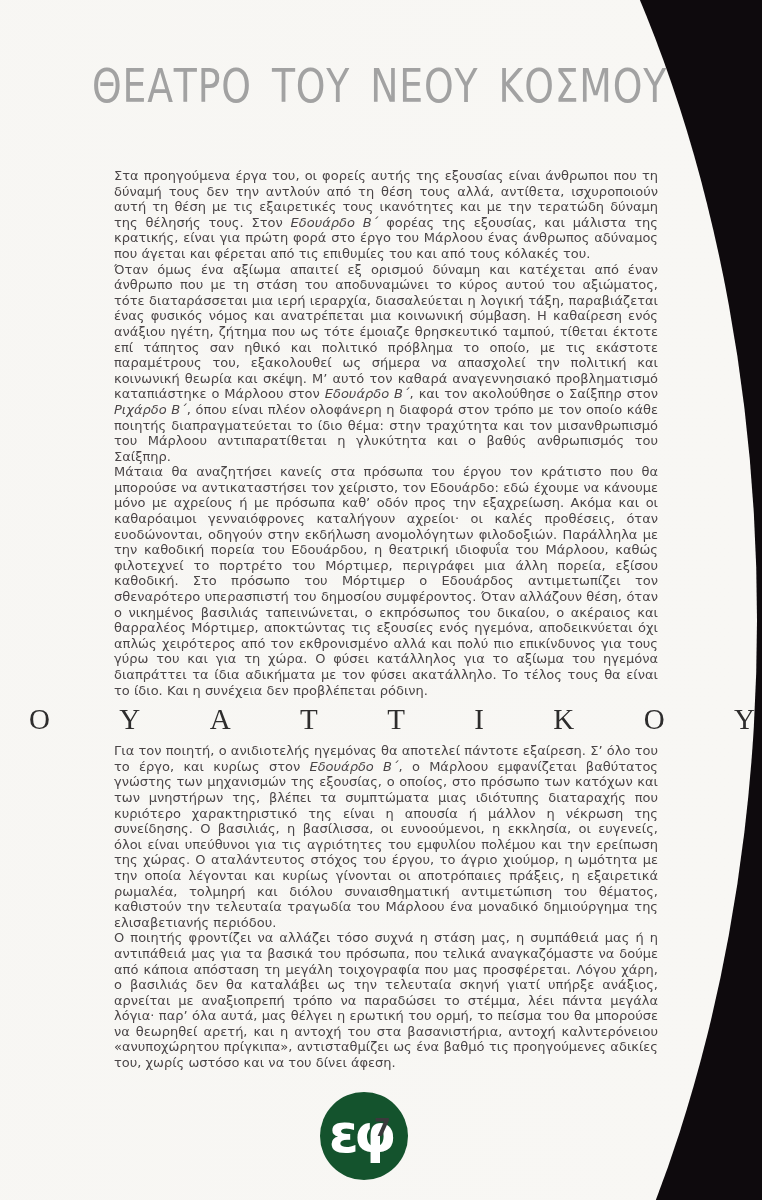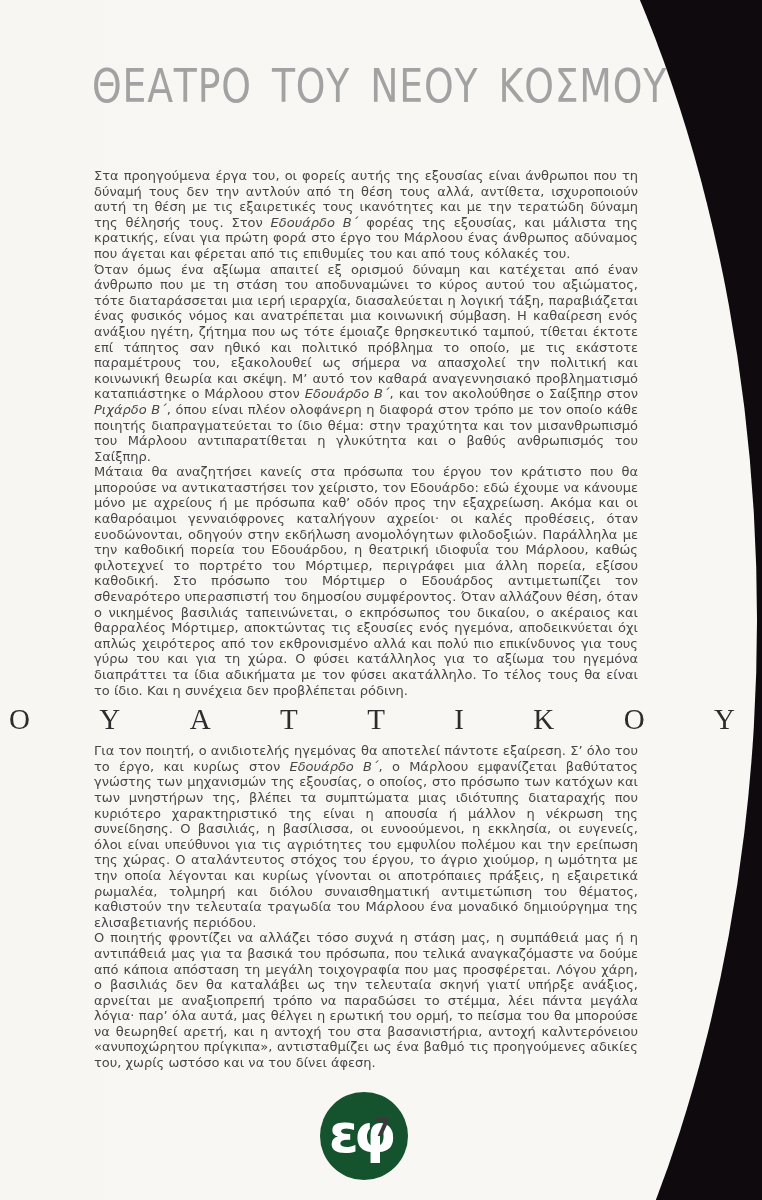"Στα προηγούμενα έργα του, οι" .text-col { left: 94px -> 114px }
